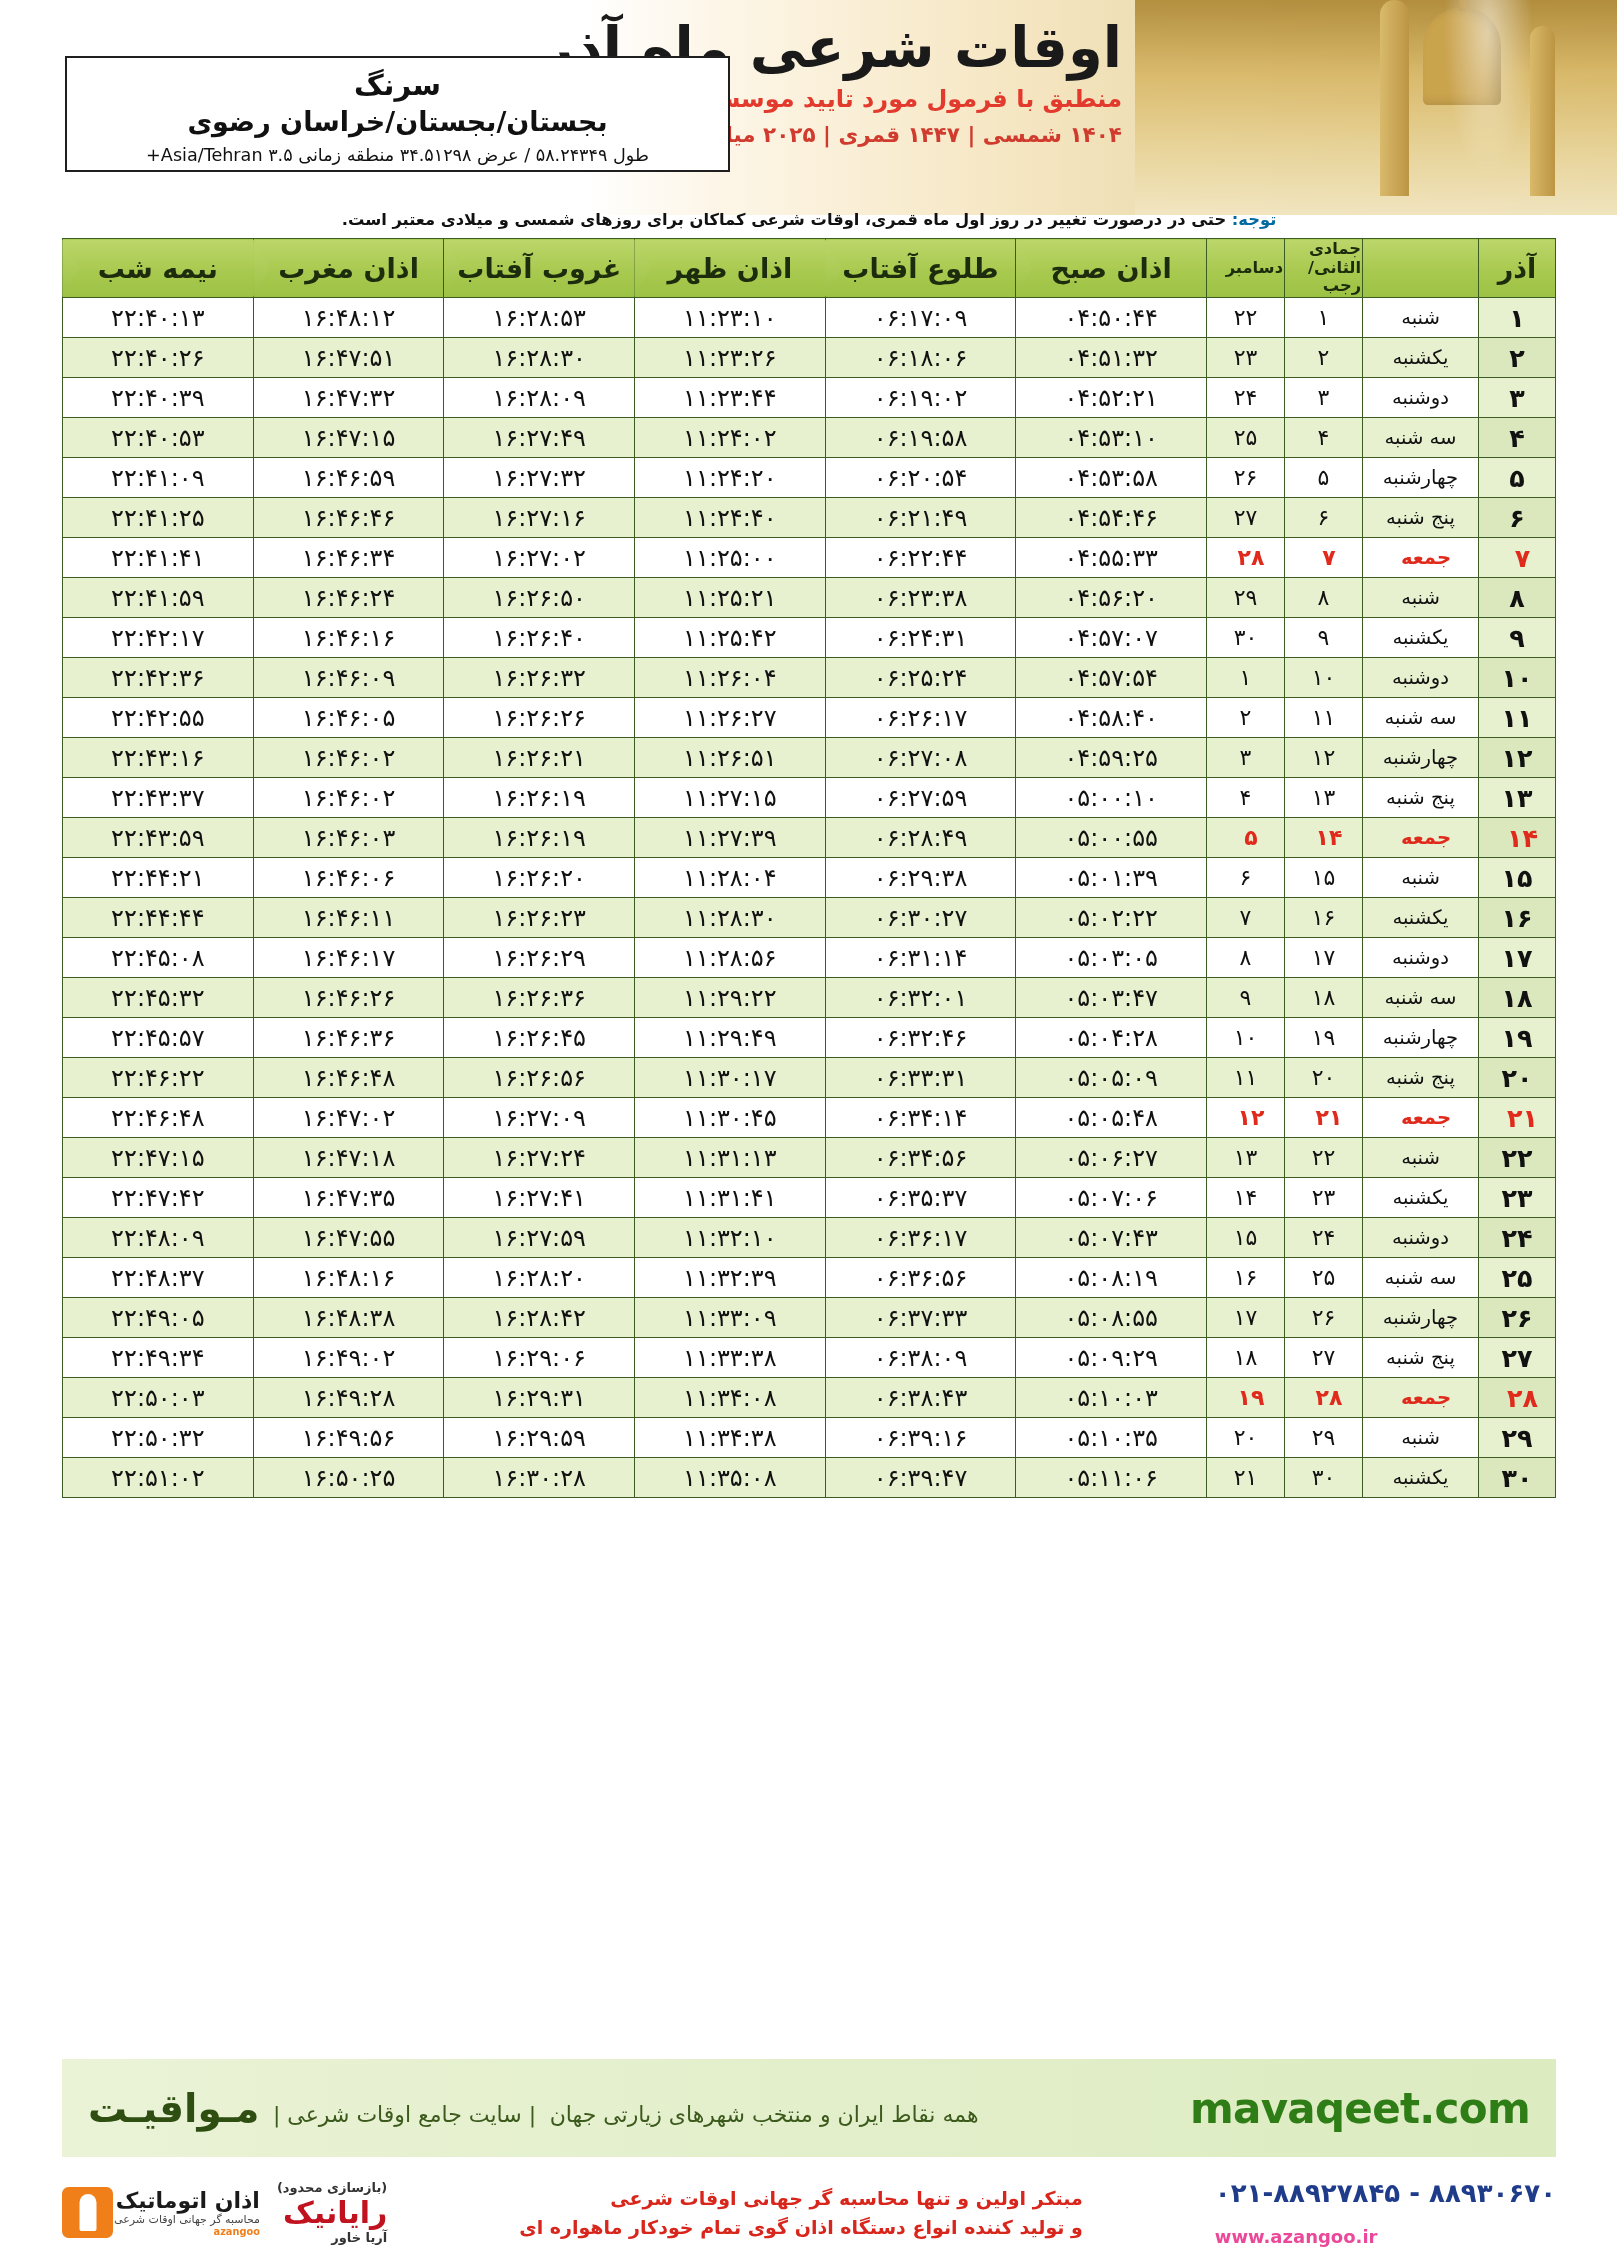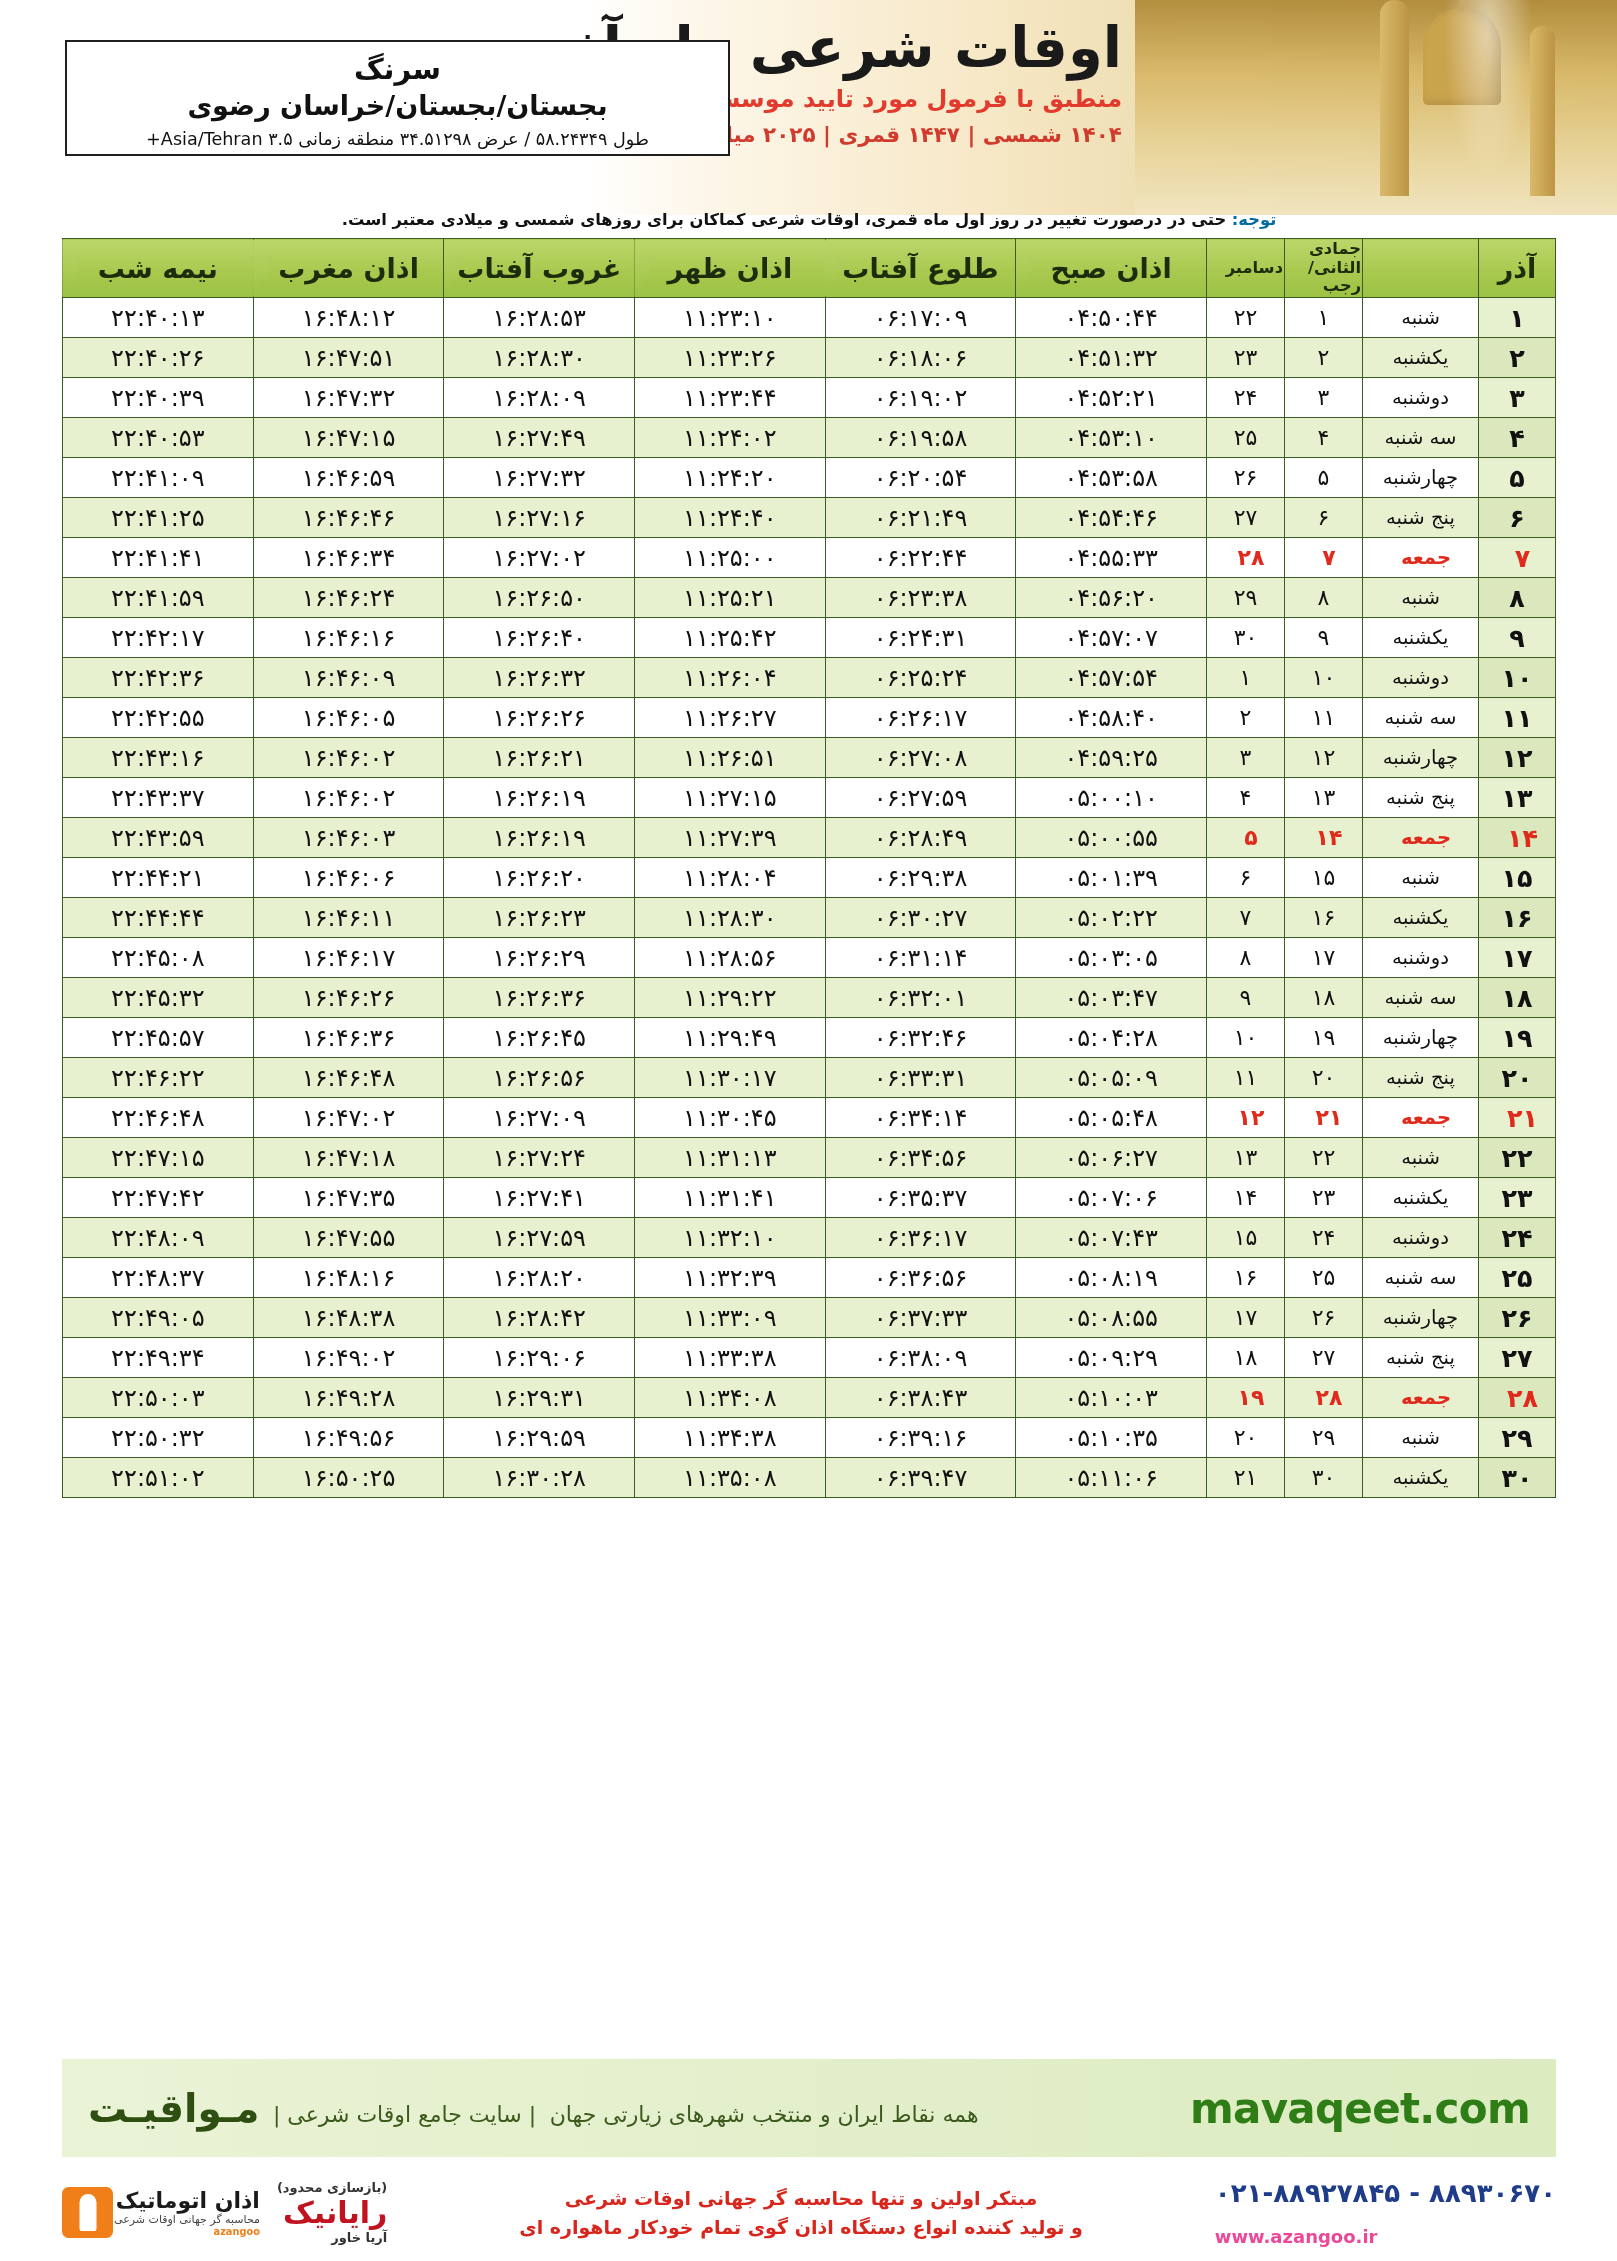"سرنگ" .loc-box { top: 40px -> 56px }
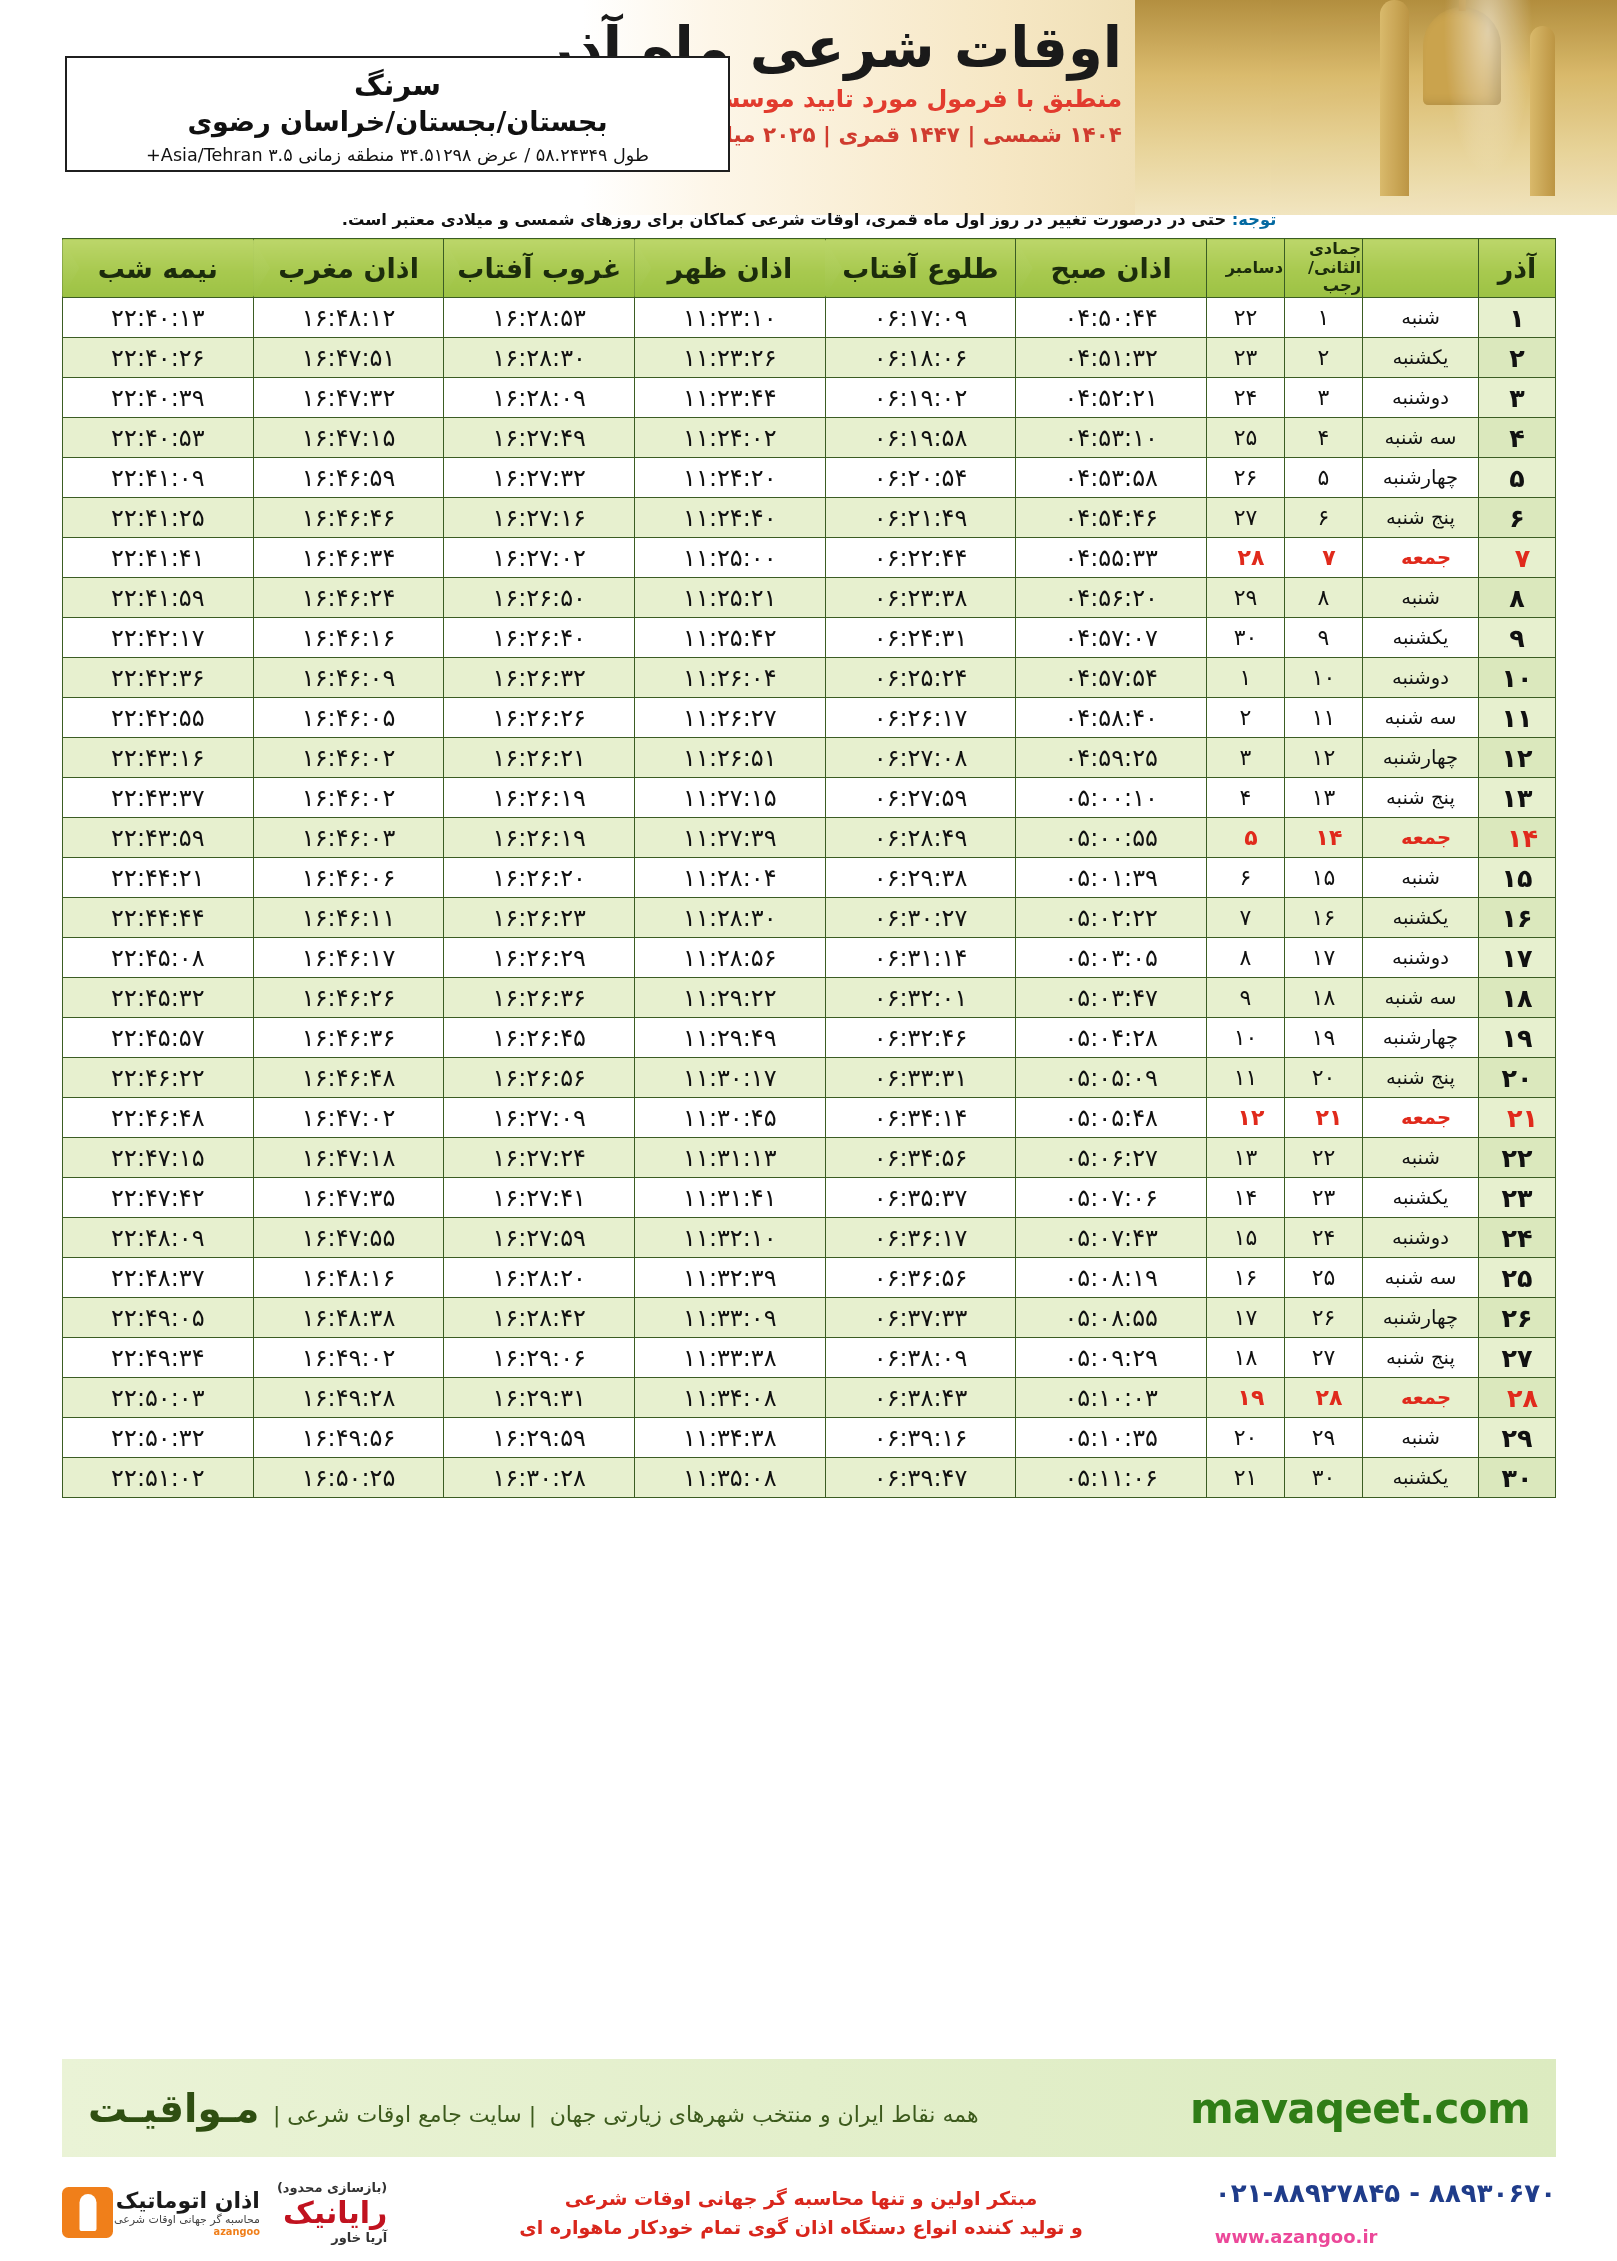"مبتکر اولین و تنها محاسبه" .slogan { text-align: center -> none }
